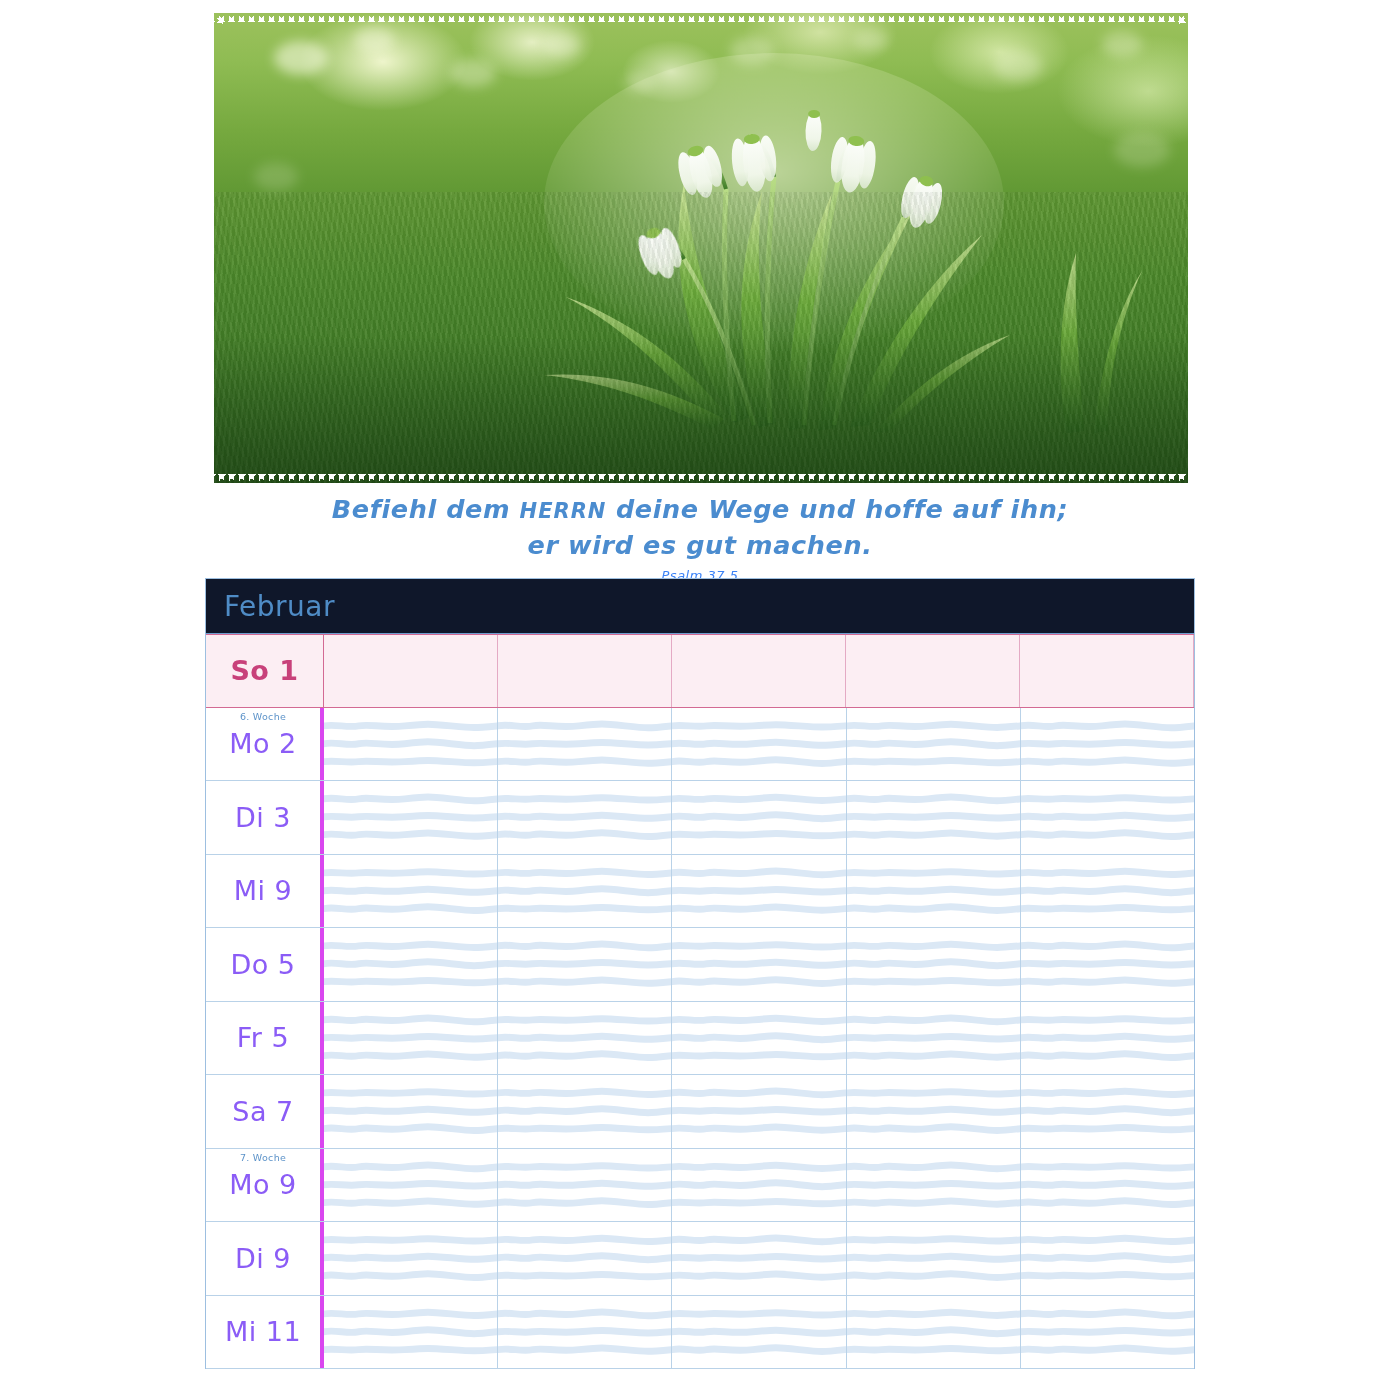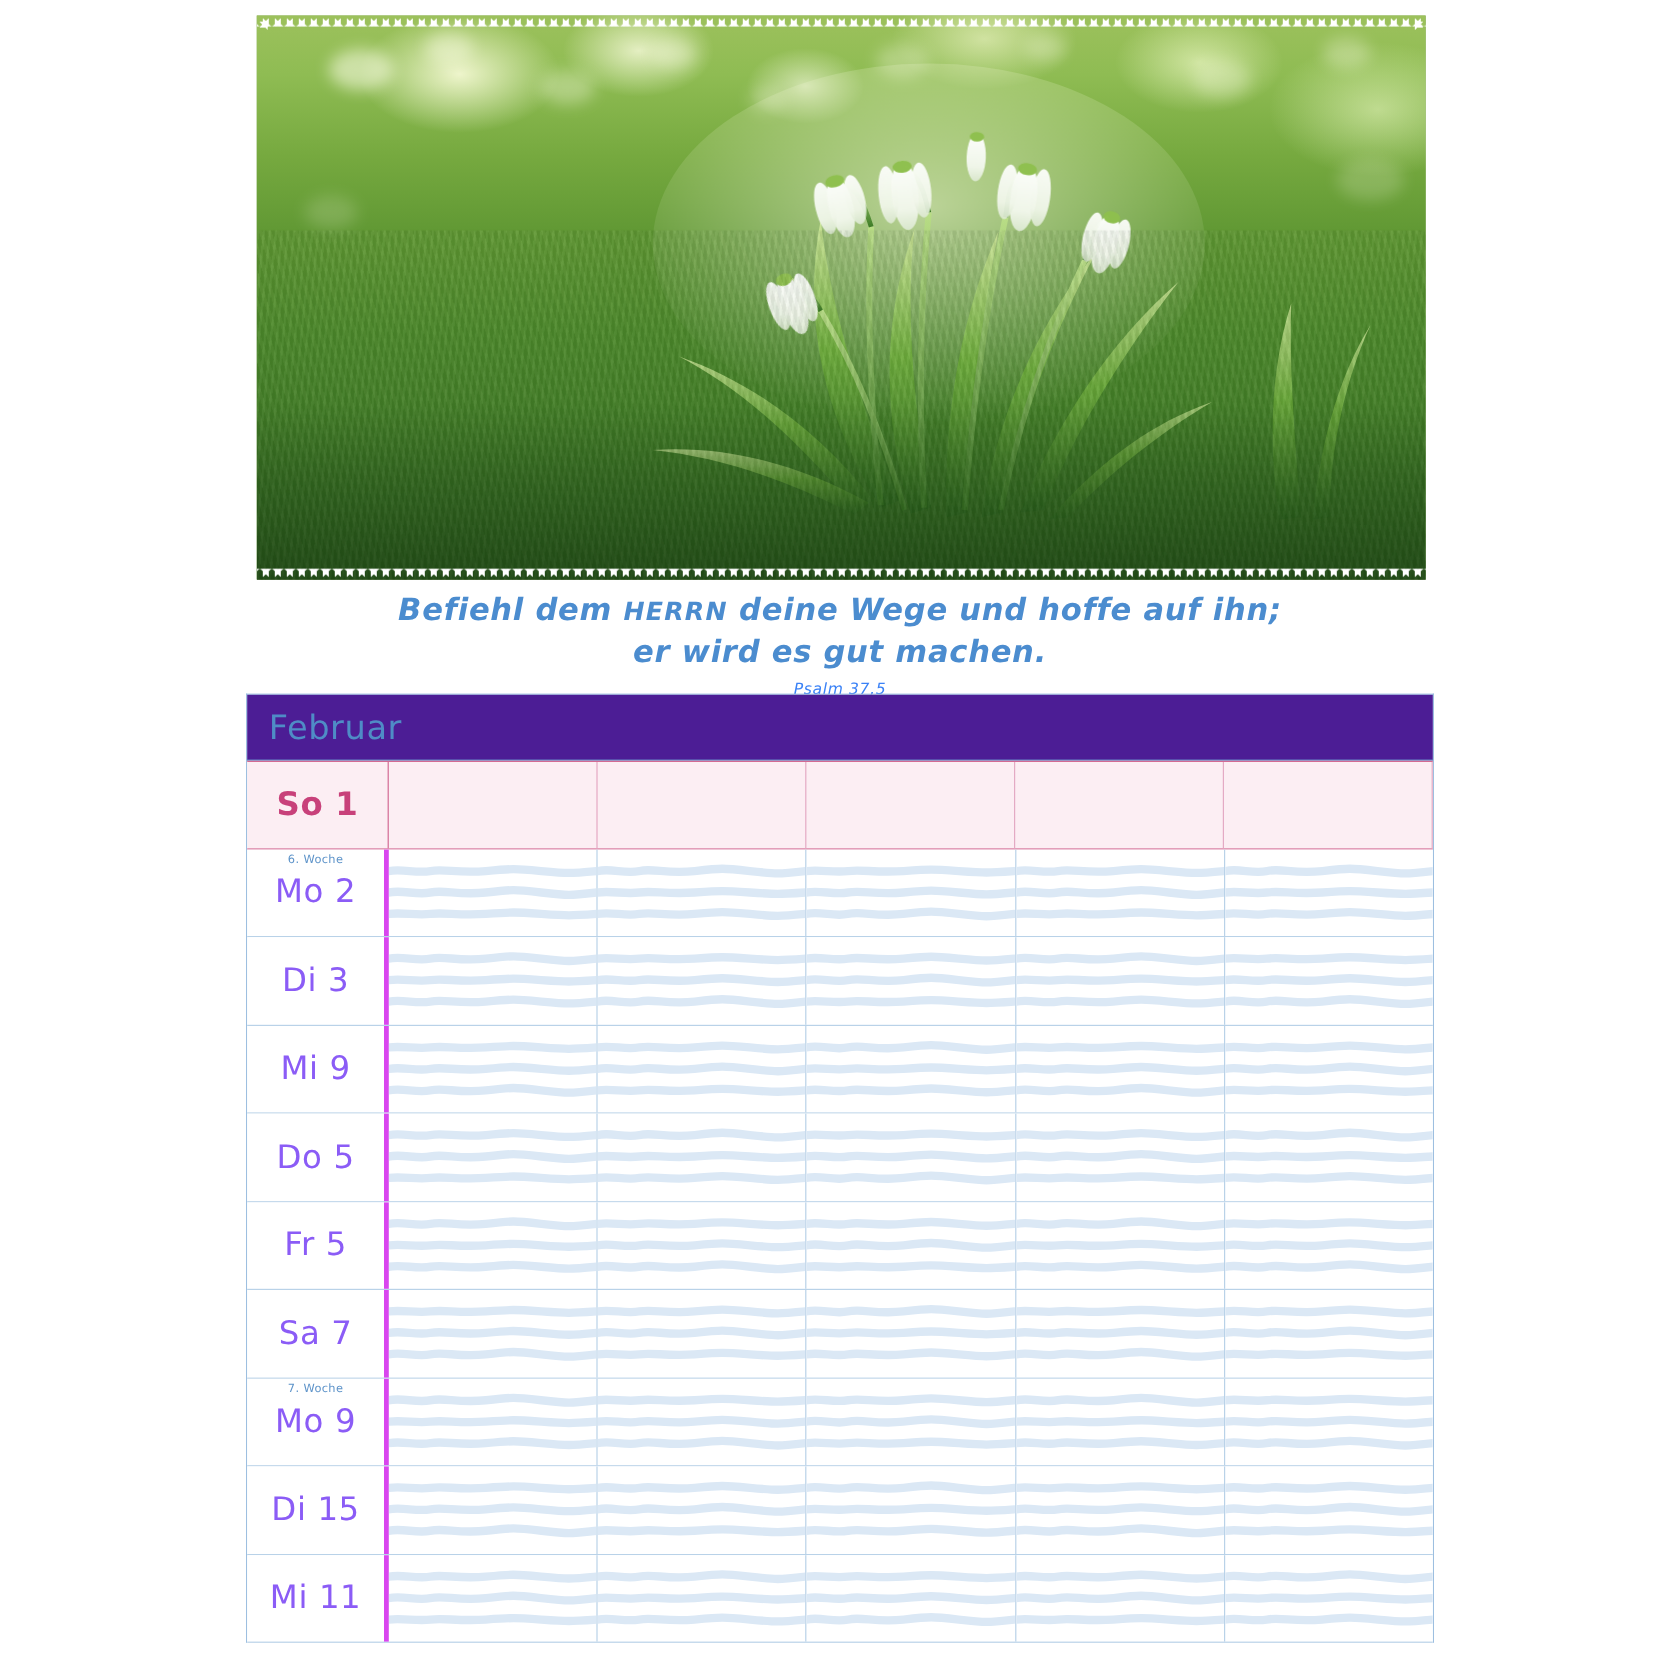"Februar" .month-bar { background: #4c1d95 -> #0f172a }
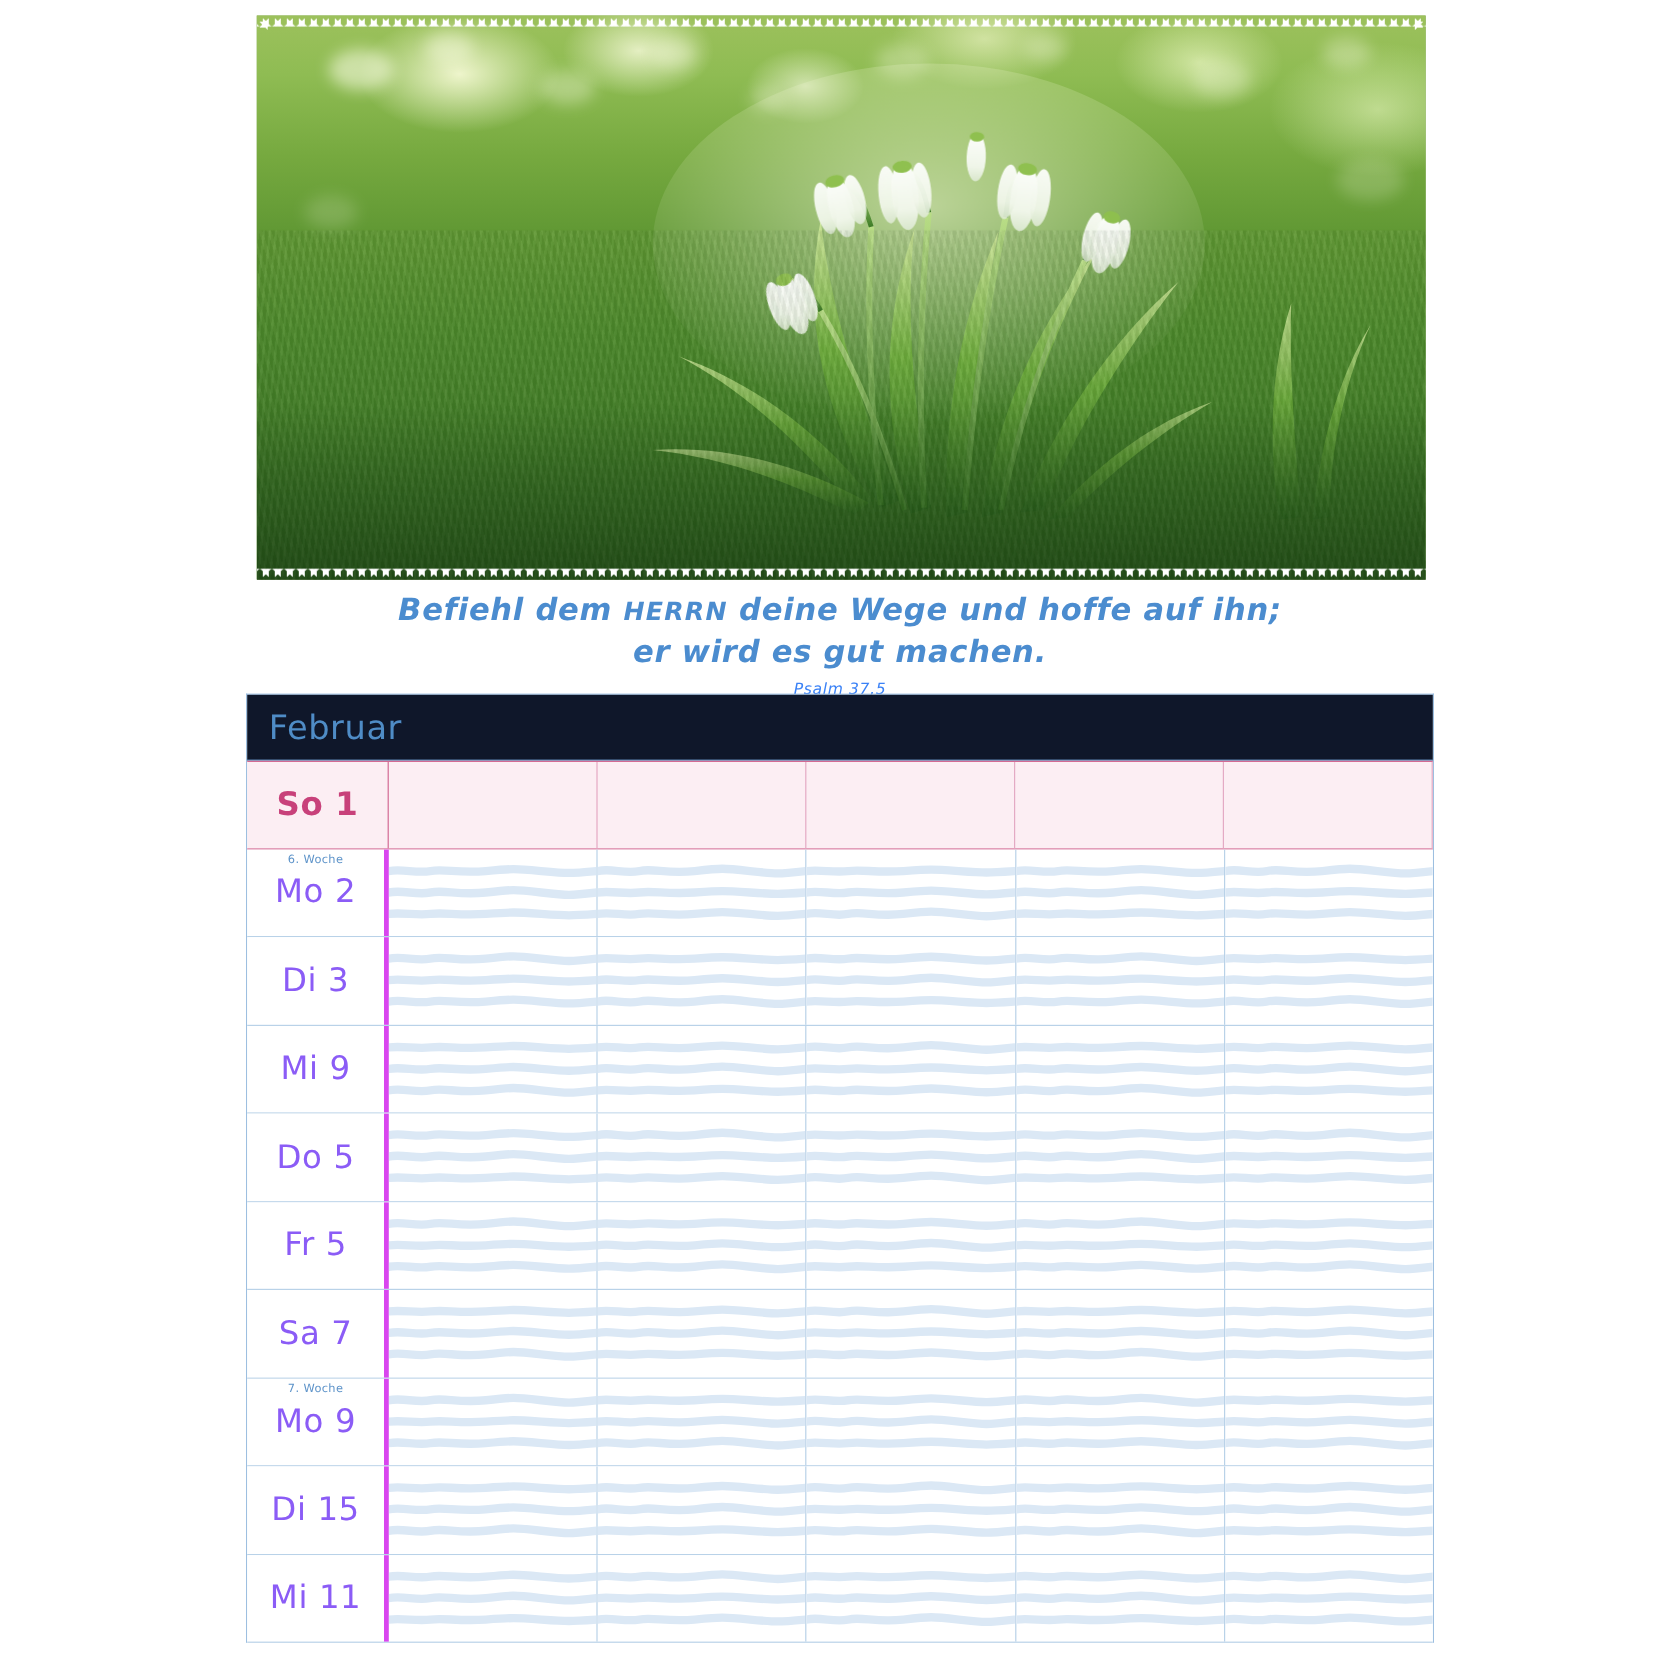"Di 15" div.daylabel { text: 15 -> 9 }
